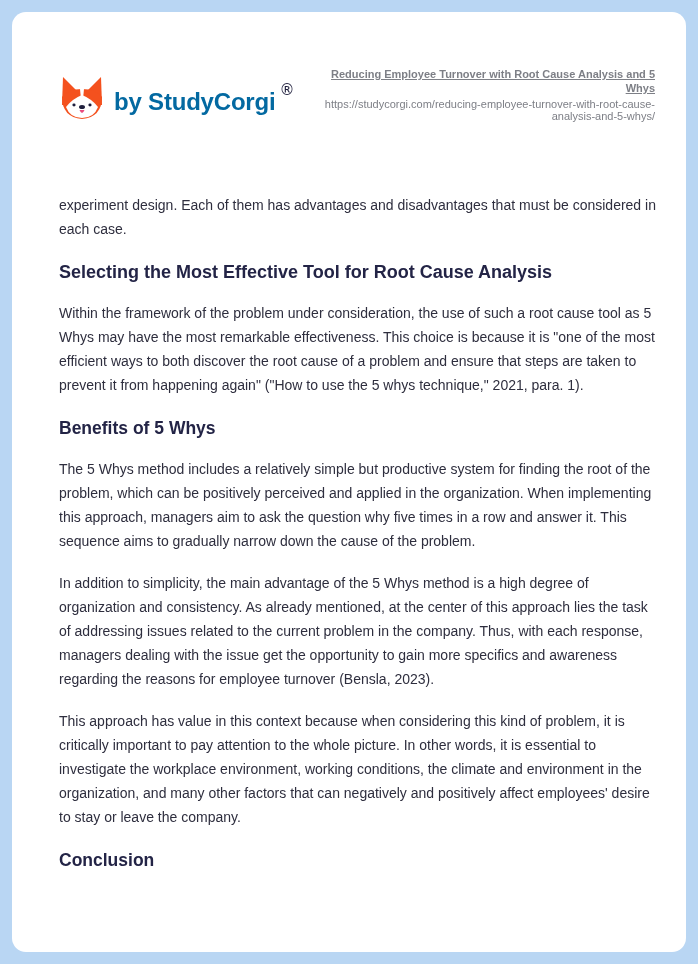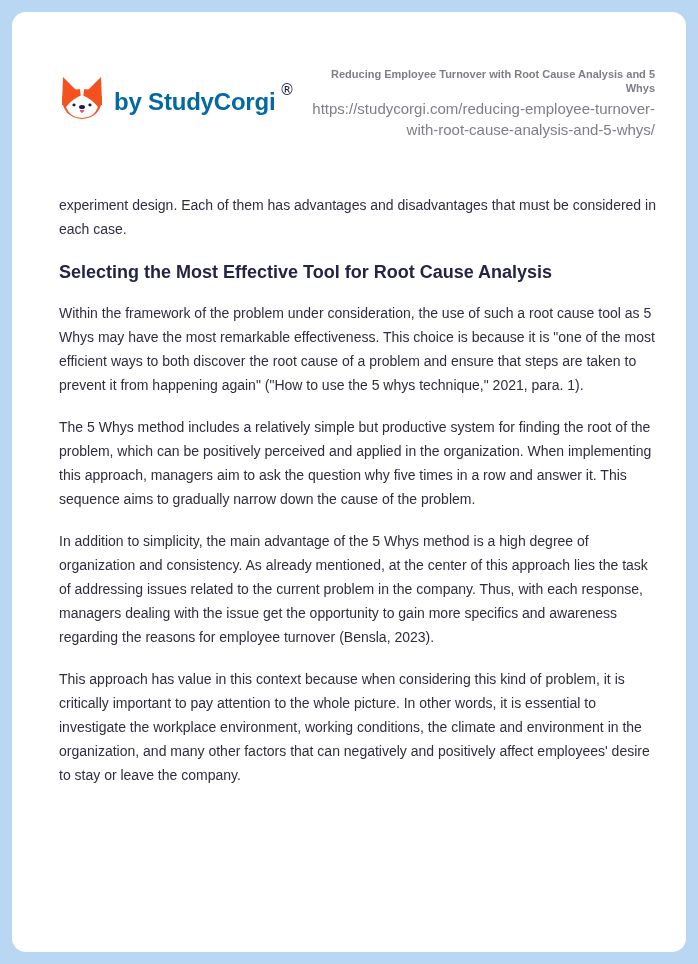"Reducing Employee Turnover with Root" .meta-title { text-decoration: none -> underline }
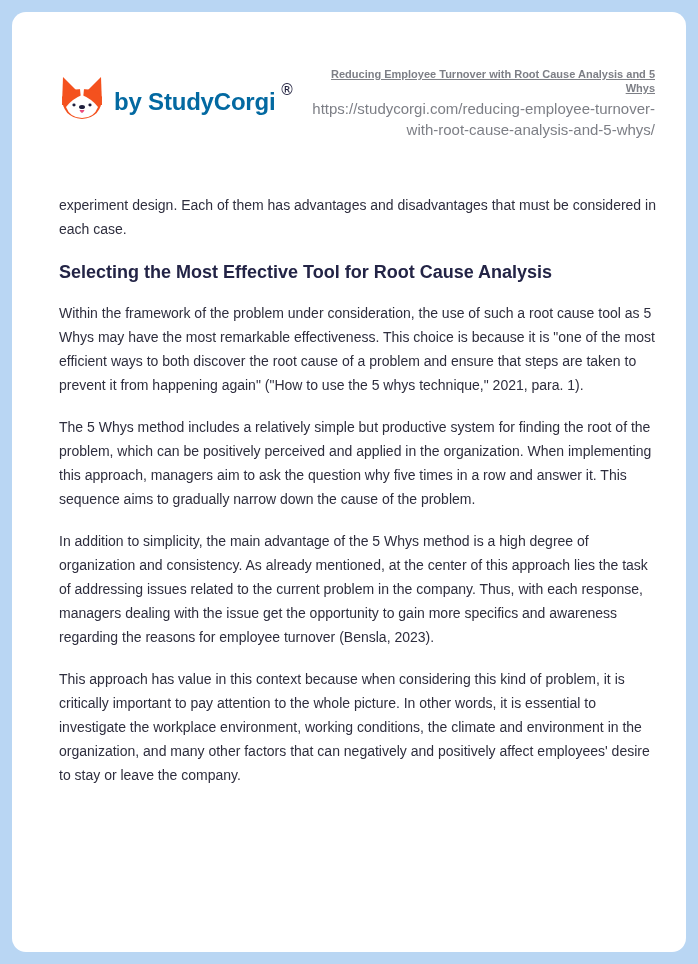"https://studycorgi.com/reducing-employee" .meta-url { font-size: 15px -> 11px; line-height: 21px -> 12px }
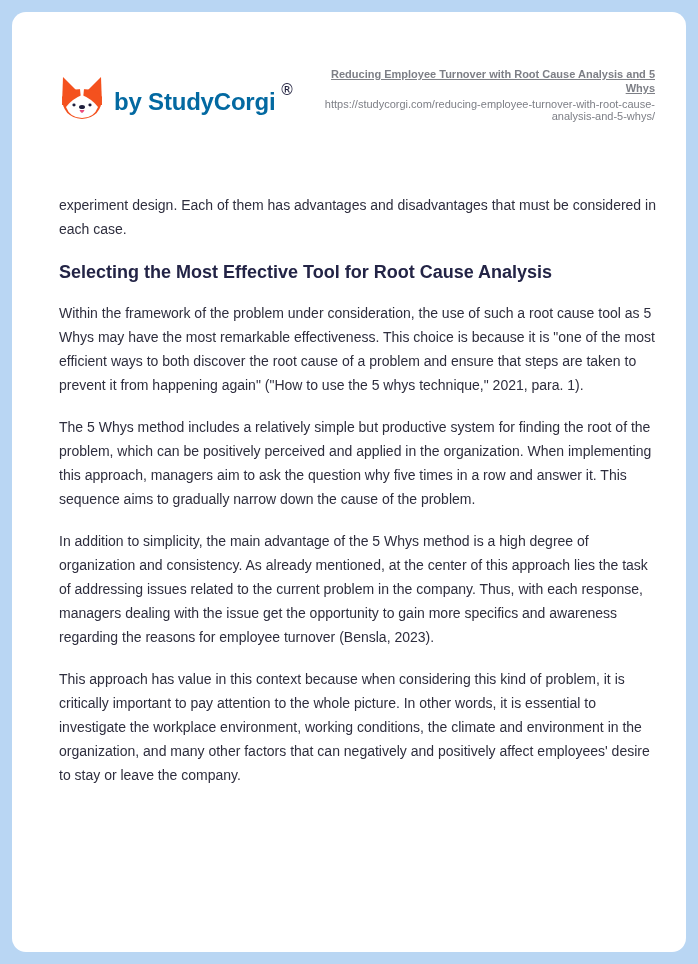"Benefits of 5 Whys" h3 { html: none -> <h3>Benefits of 5 Whys</h3> }
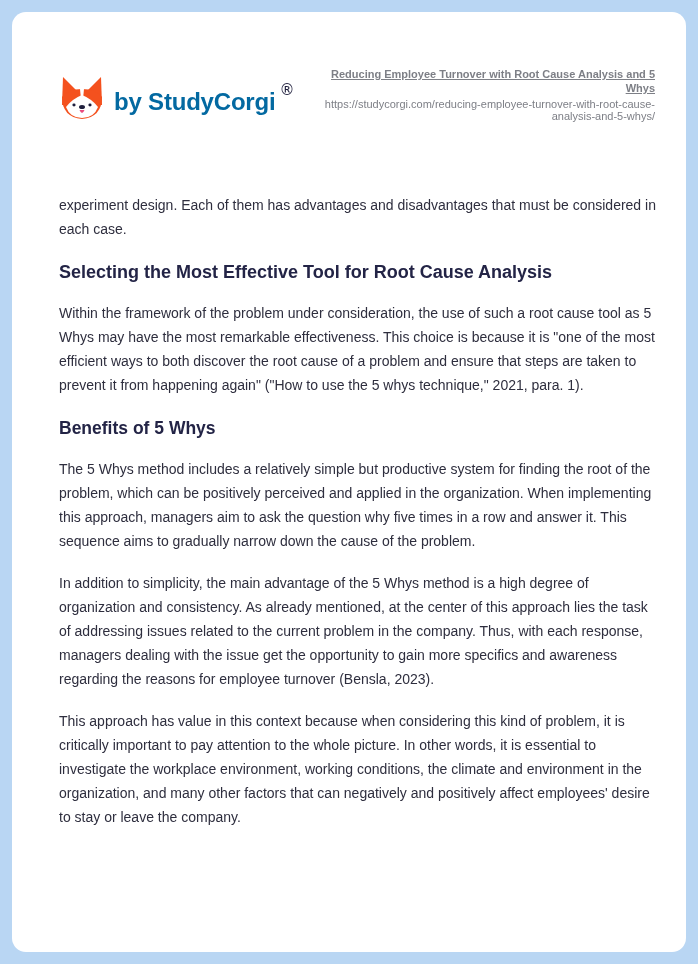"Conclusion" h3 { html: none -> <h3>Conclusion</h3> }
